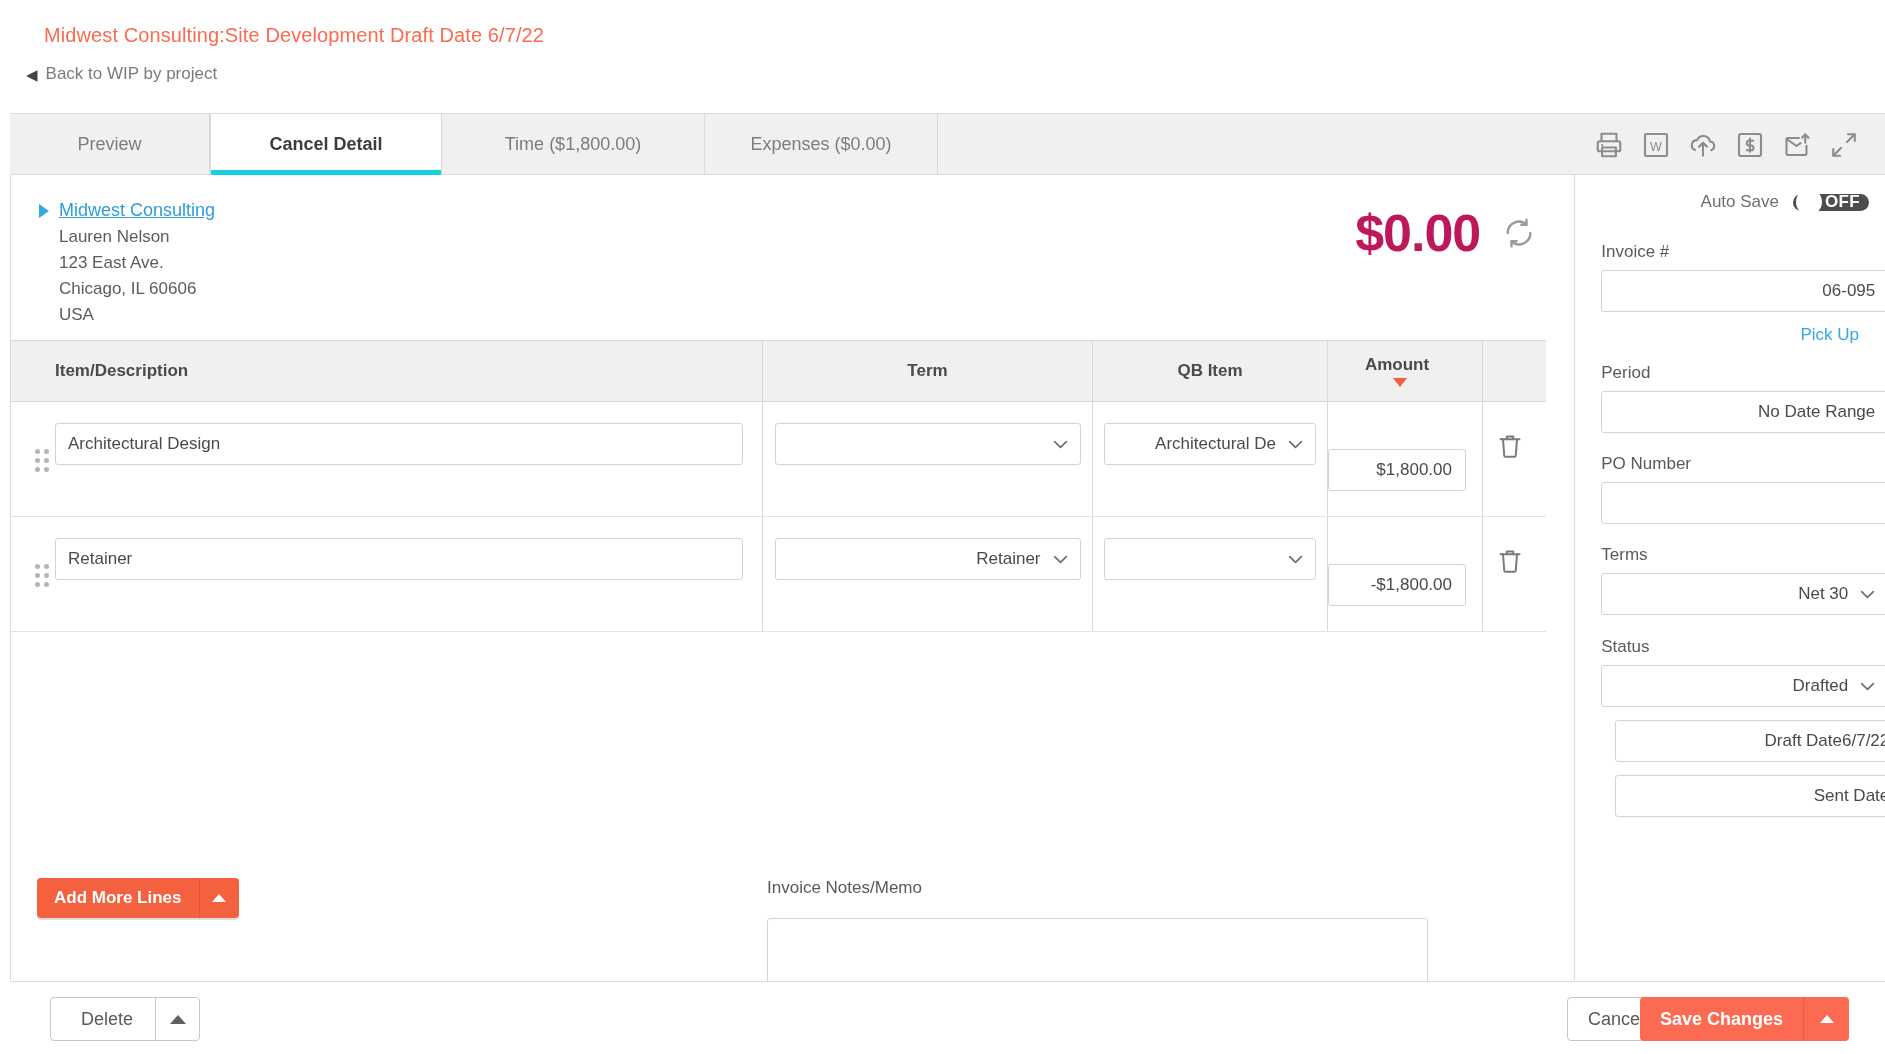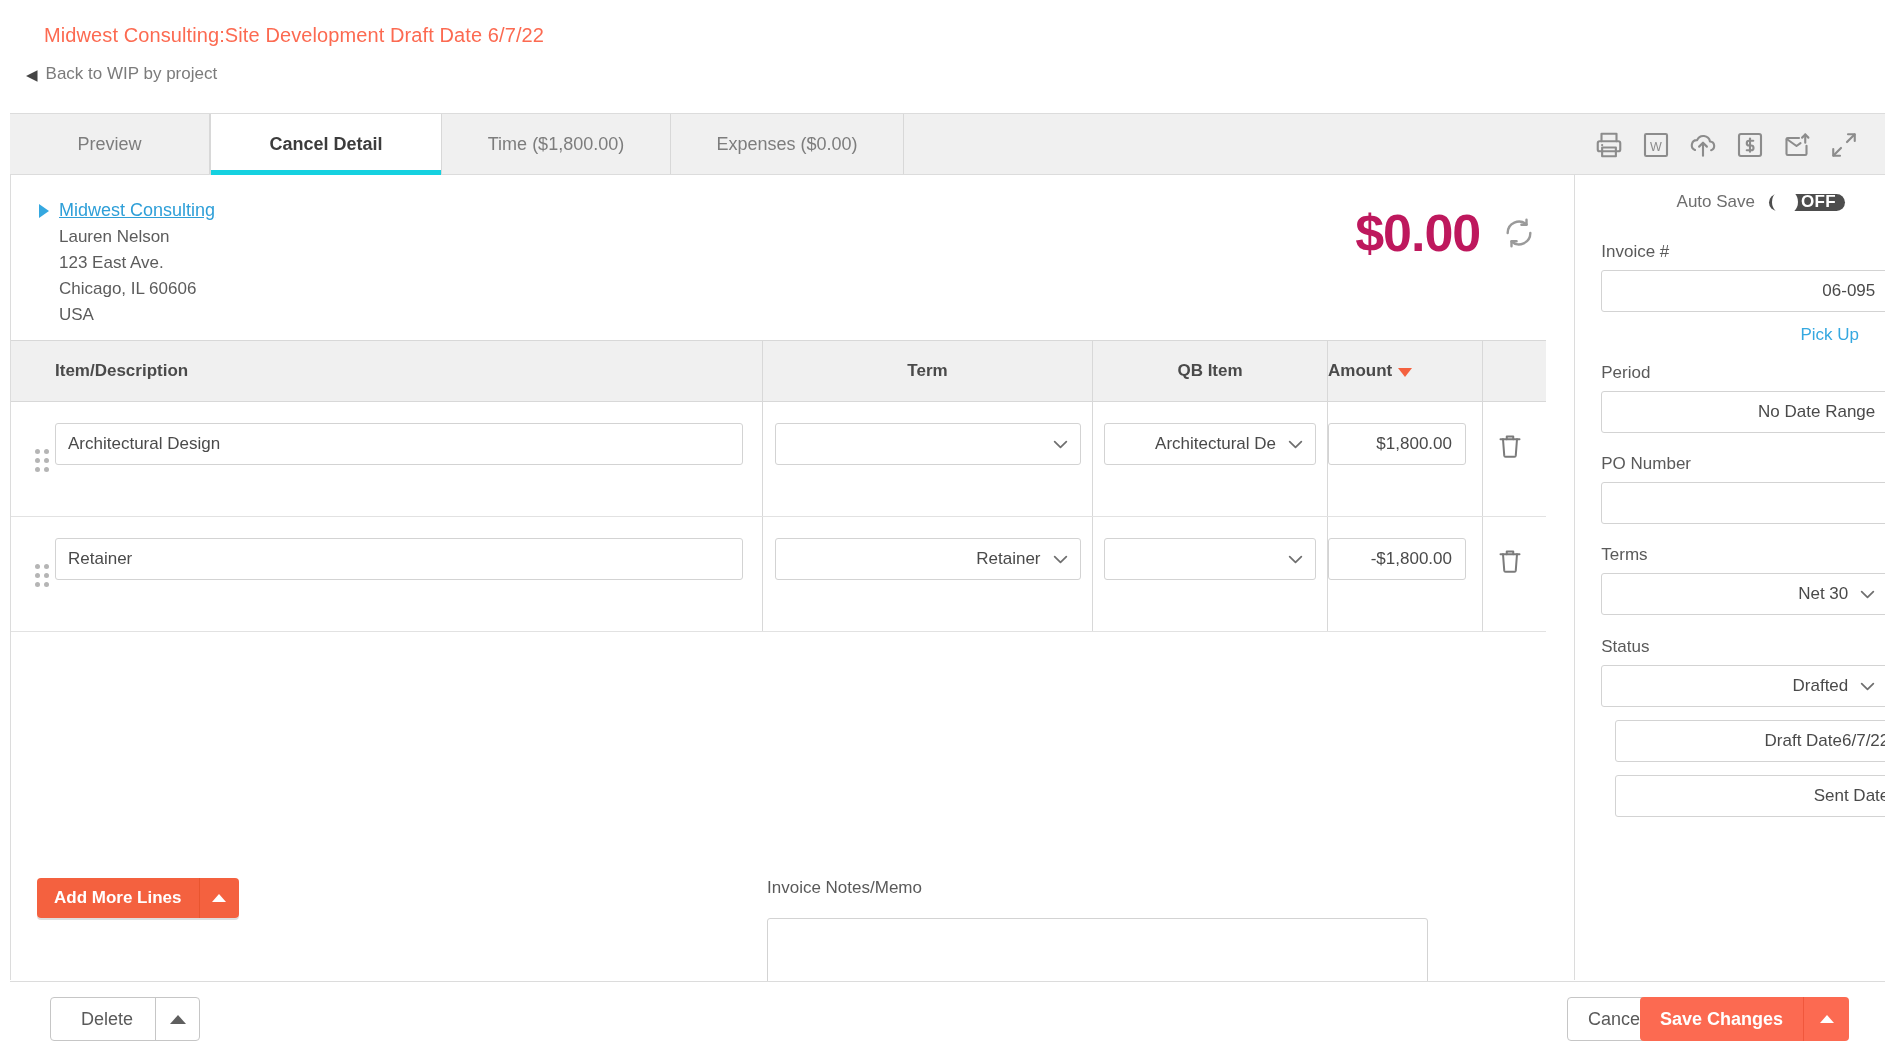"Time ($1,800.00)" .tab:nth-child(3) { width: 229px -> 263px }
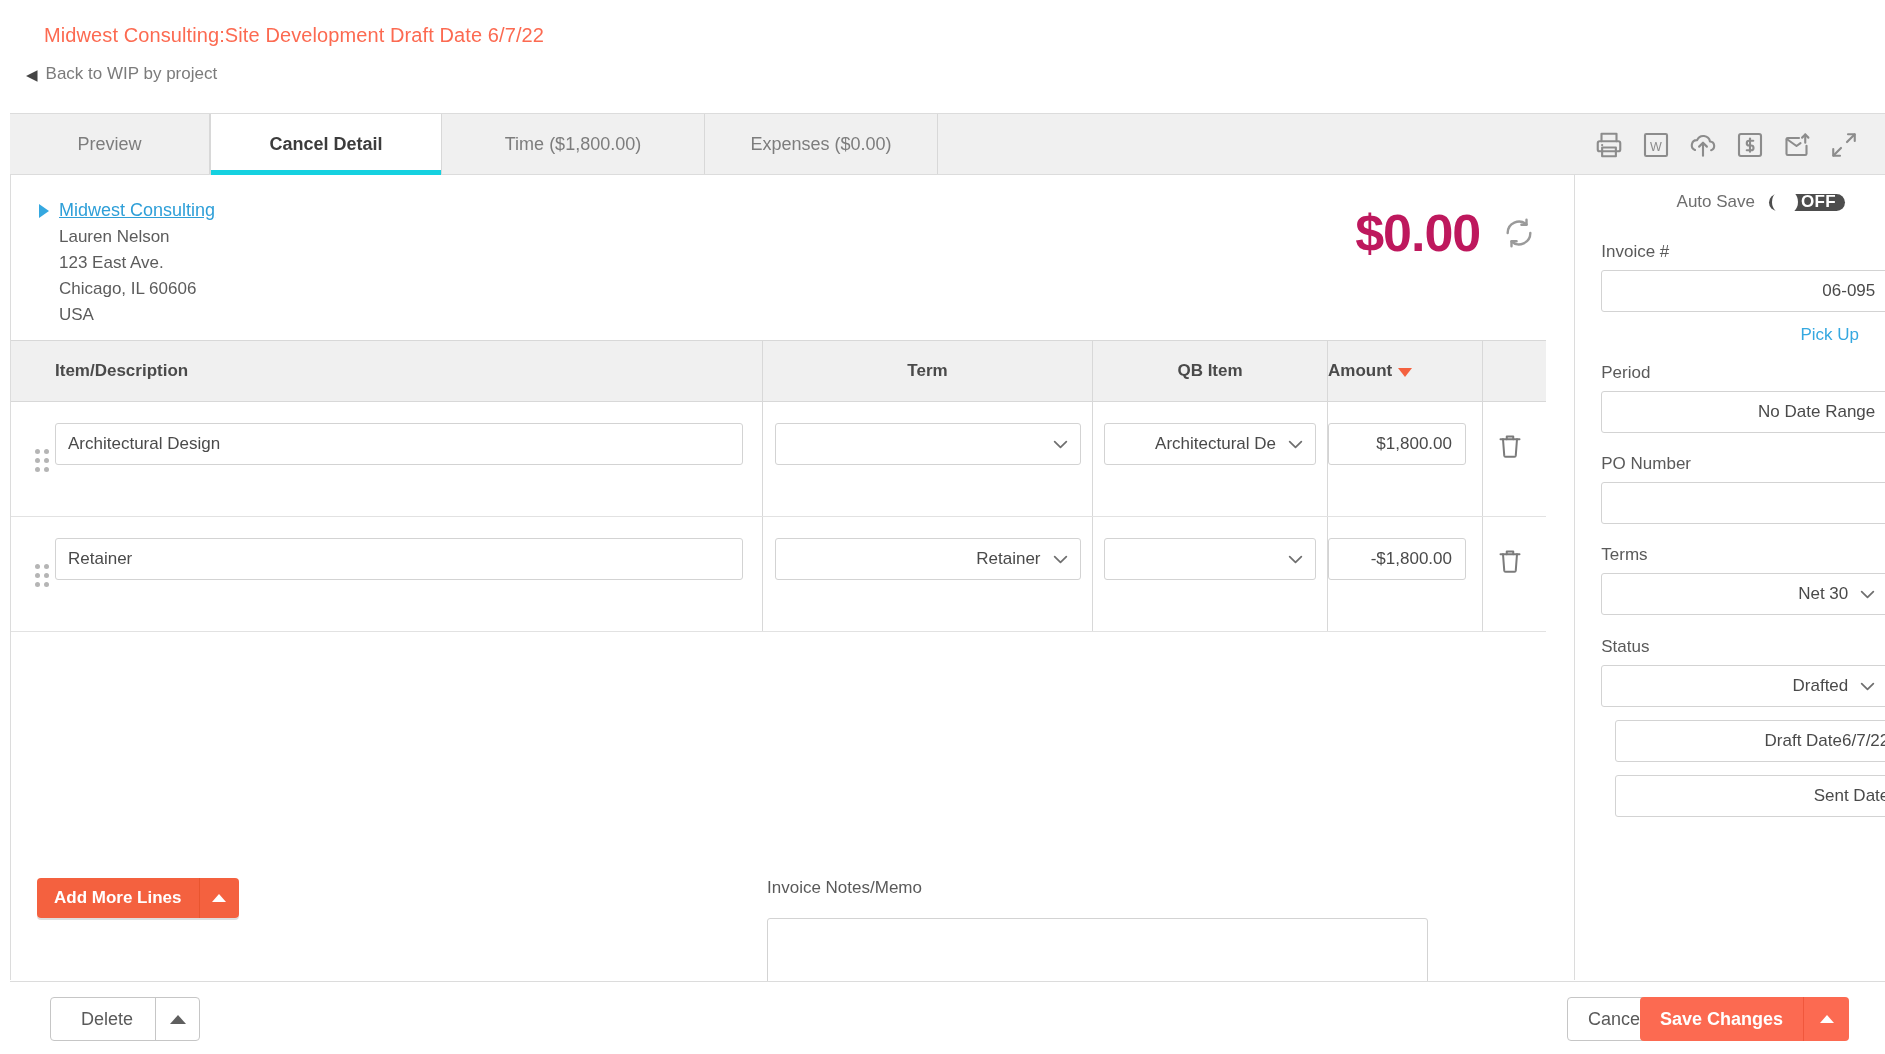"Auto Save" .autosave-row { right: 40px -> 16px }
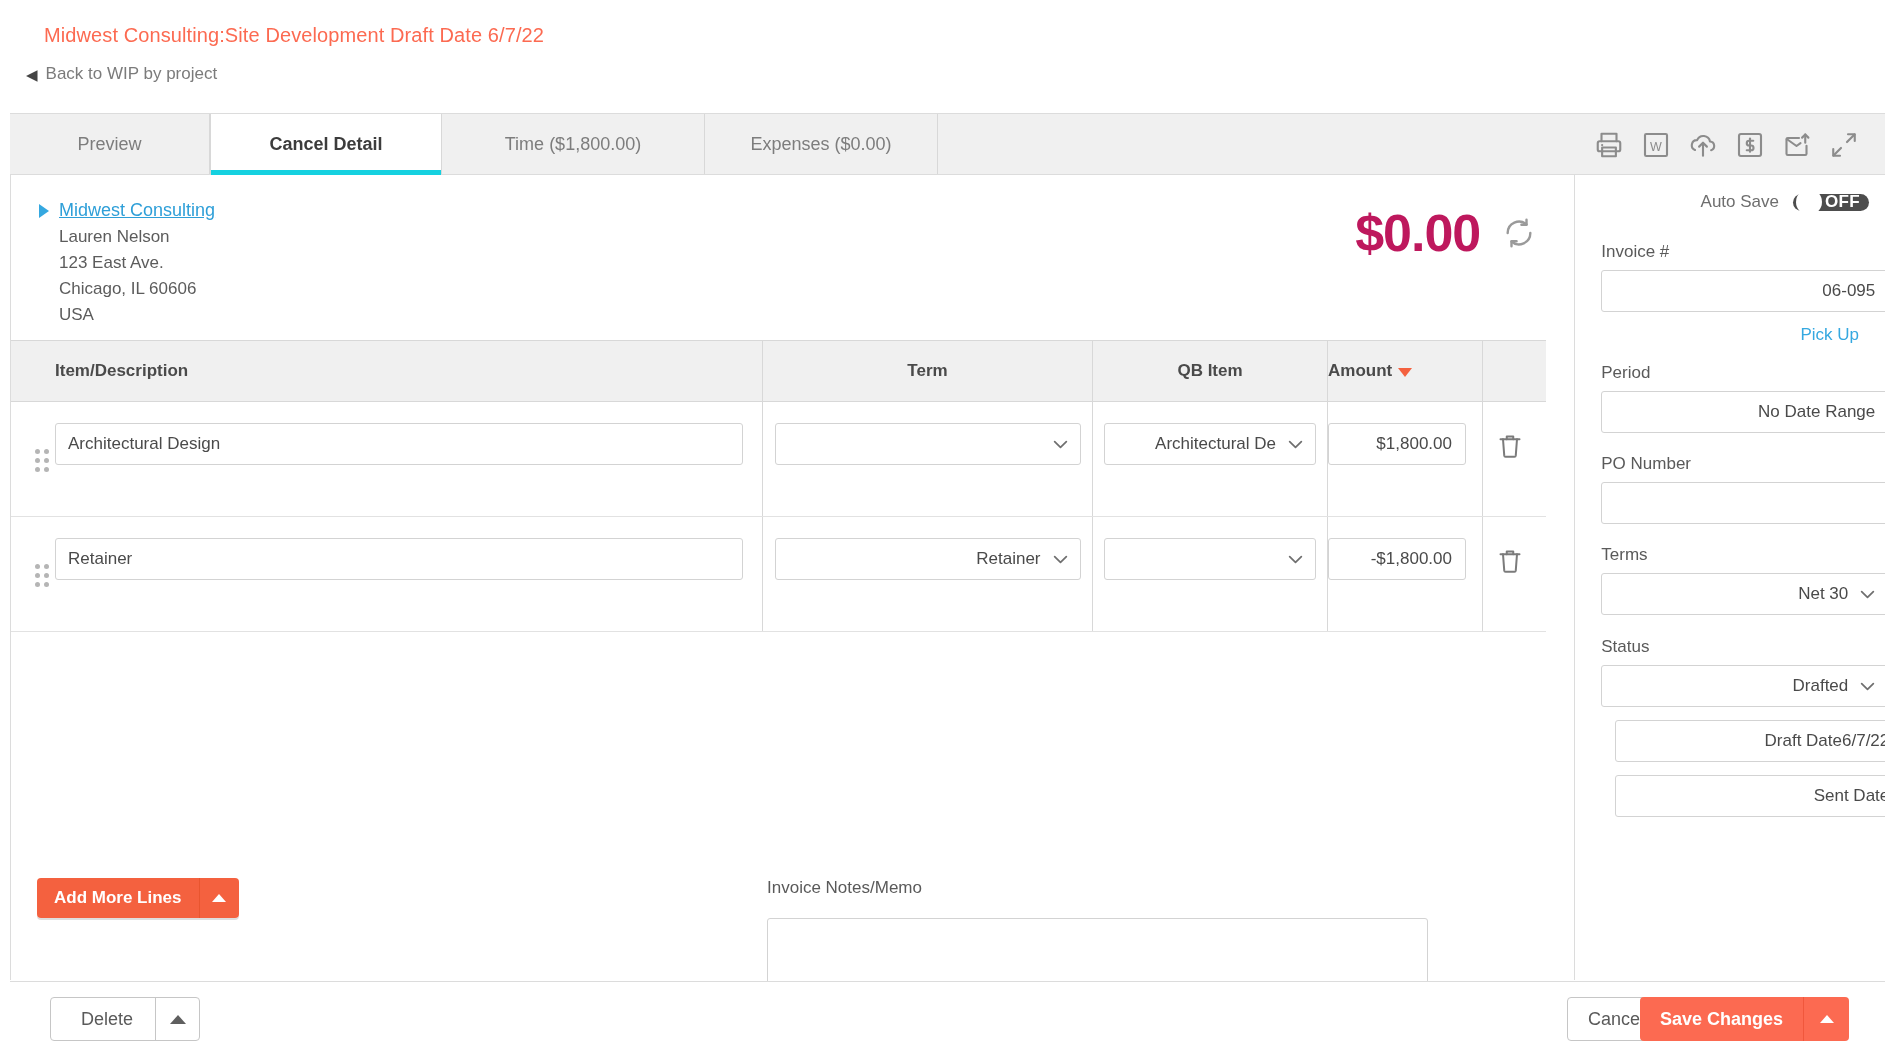"Amount" .c-amt { flex-direction: none -> column; justify-content: flex-start -> center }
